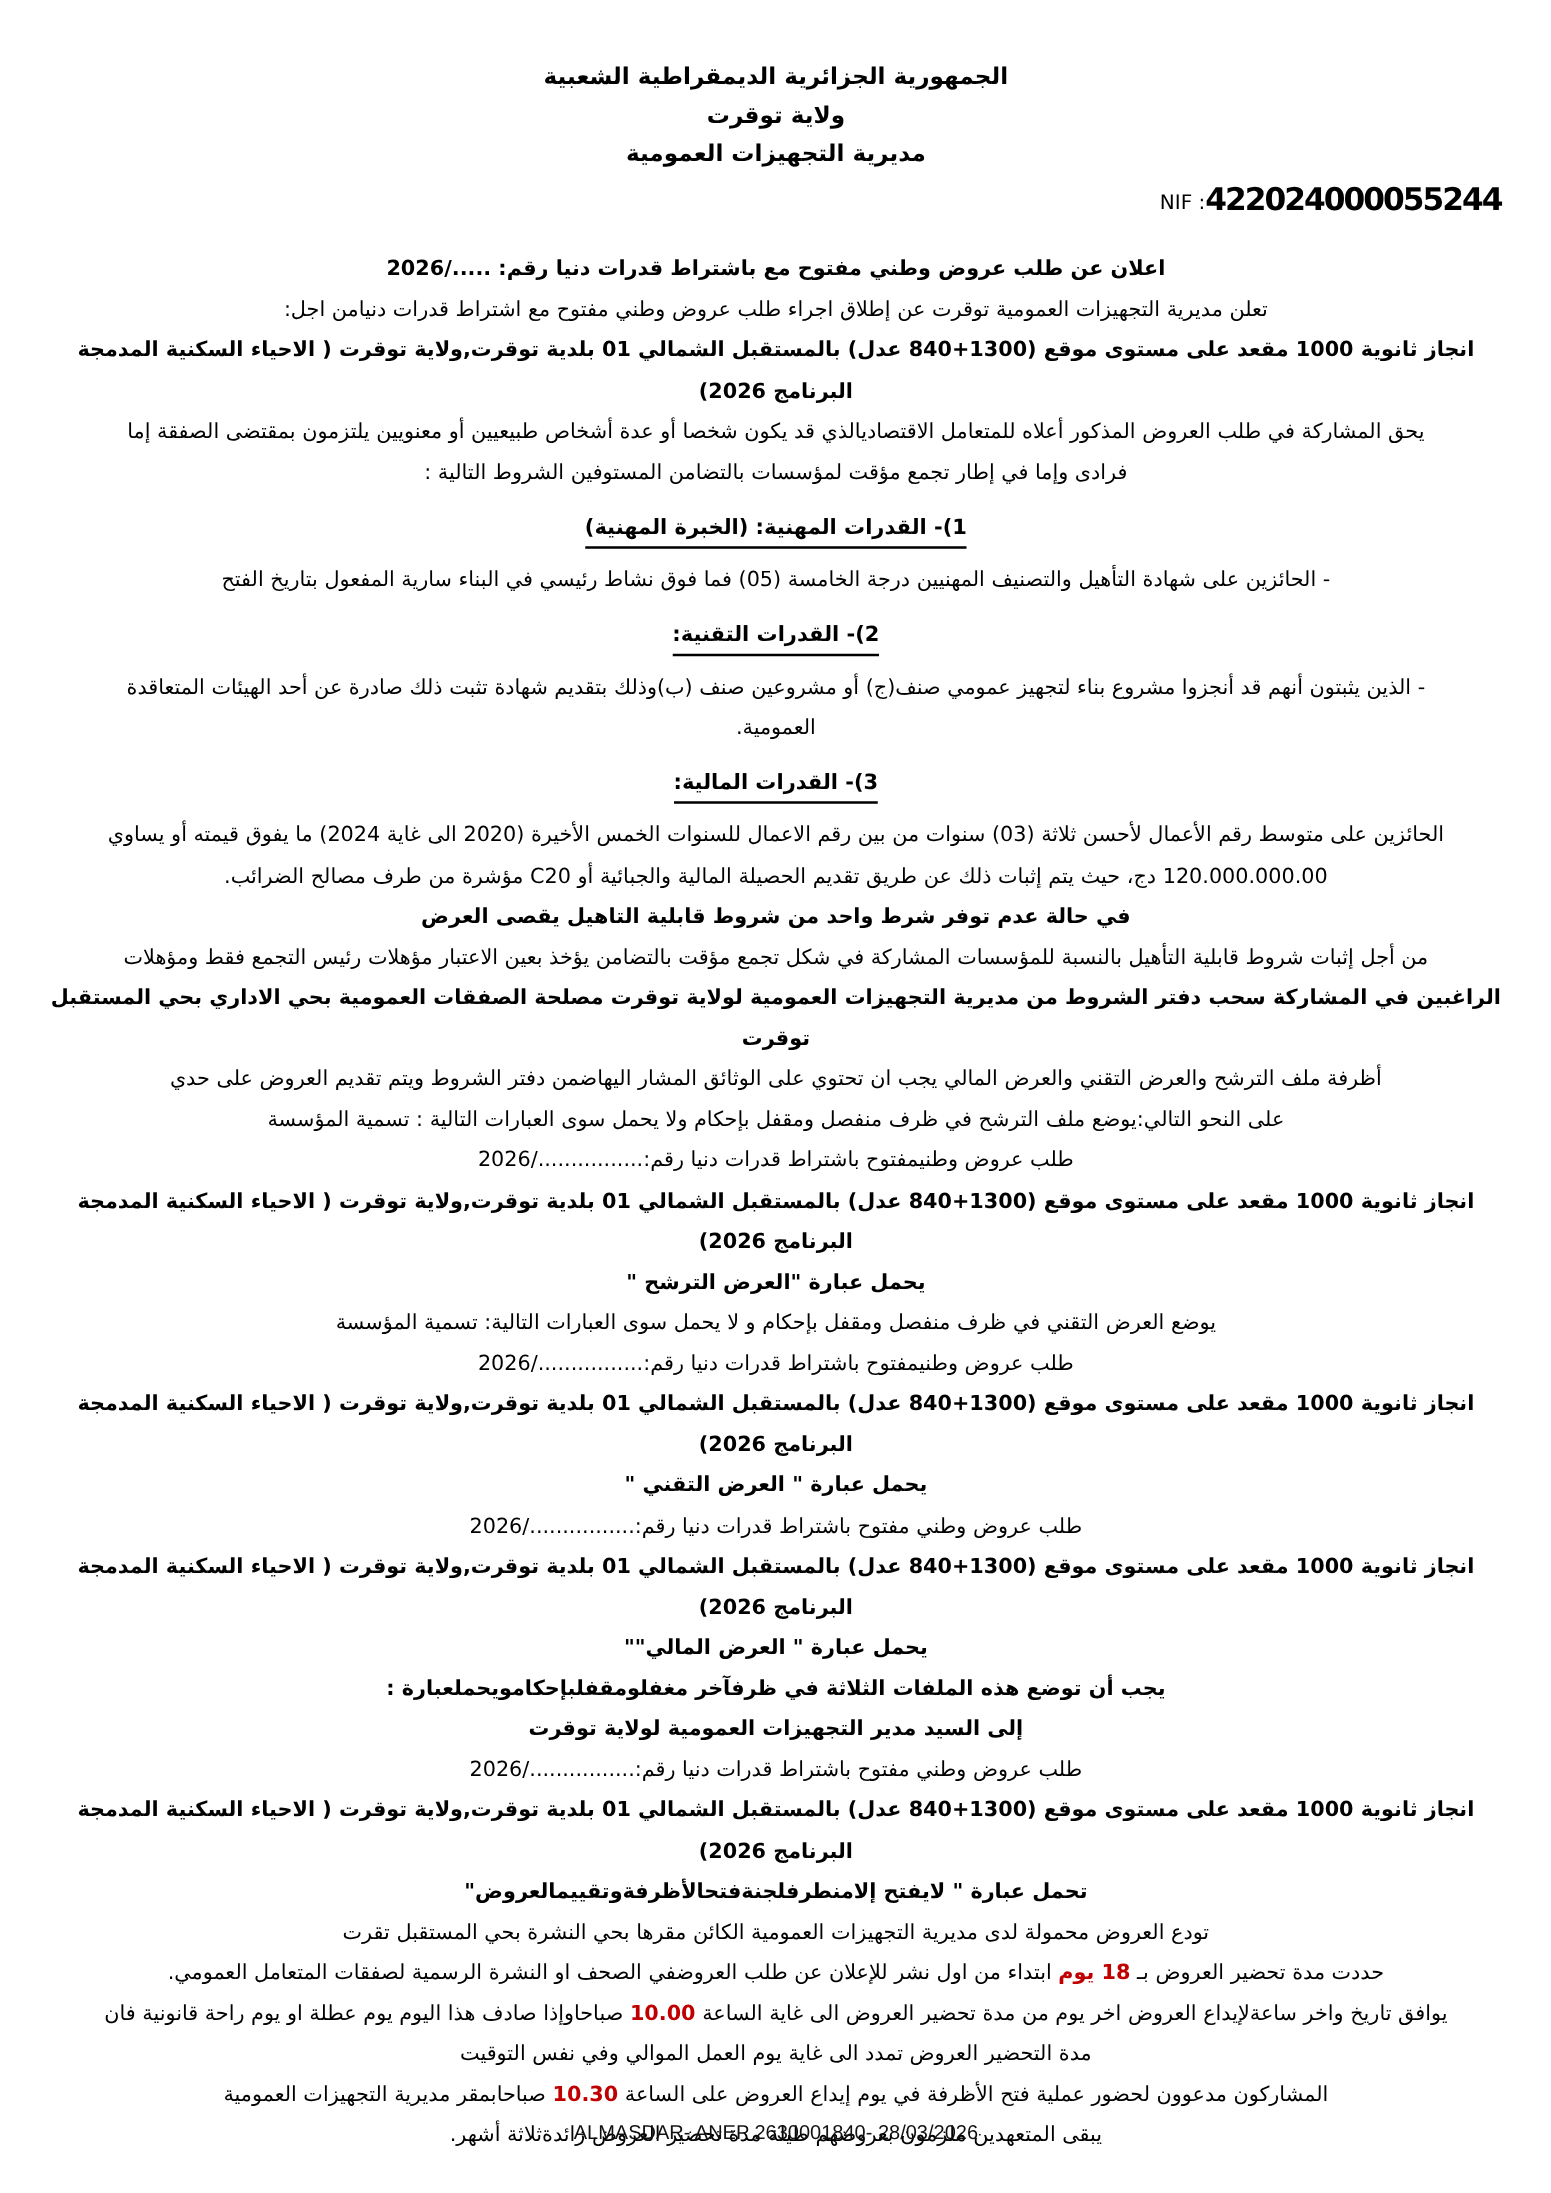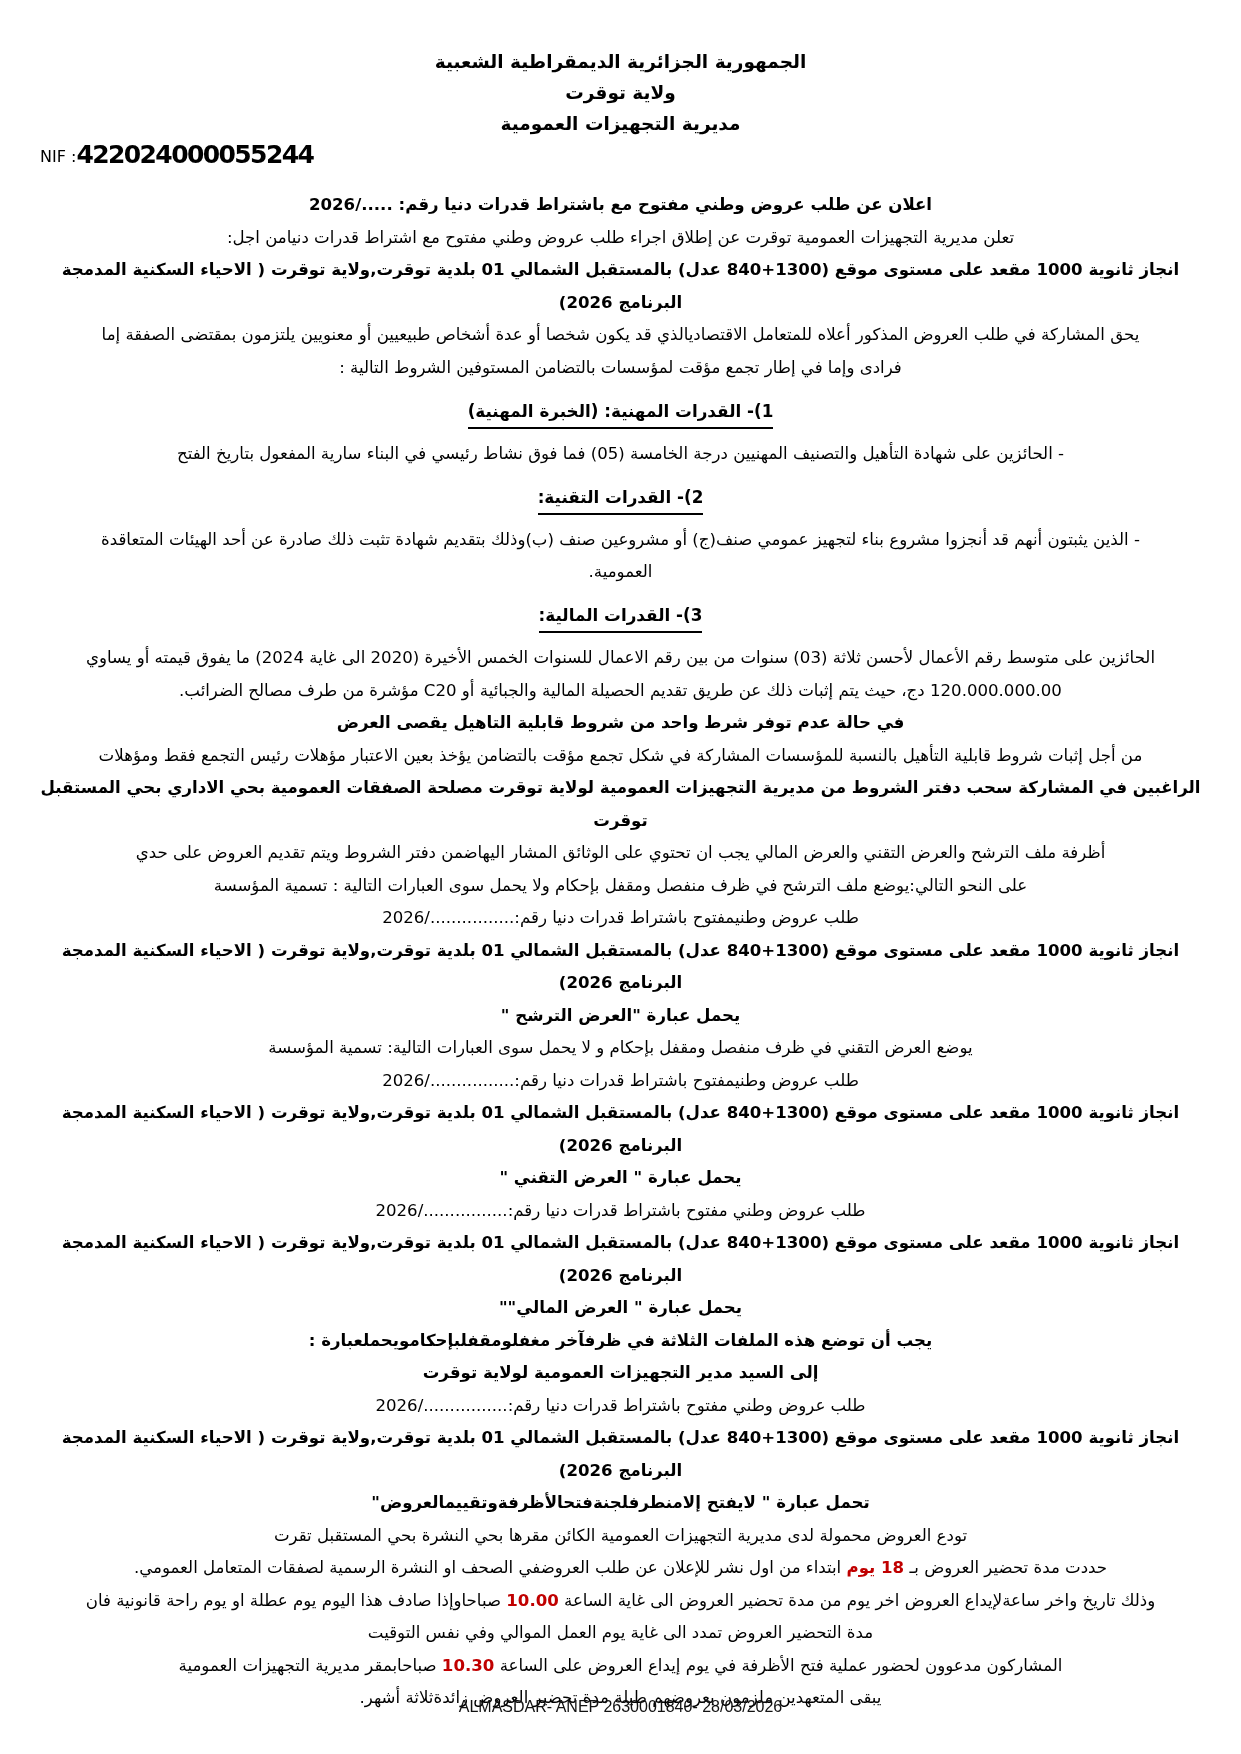"NIF :422024000055244" .nif-line { line-height: 30px -> 40px; text-align: left -> right }
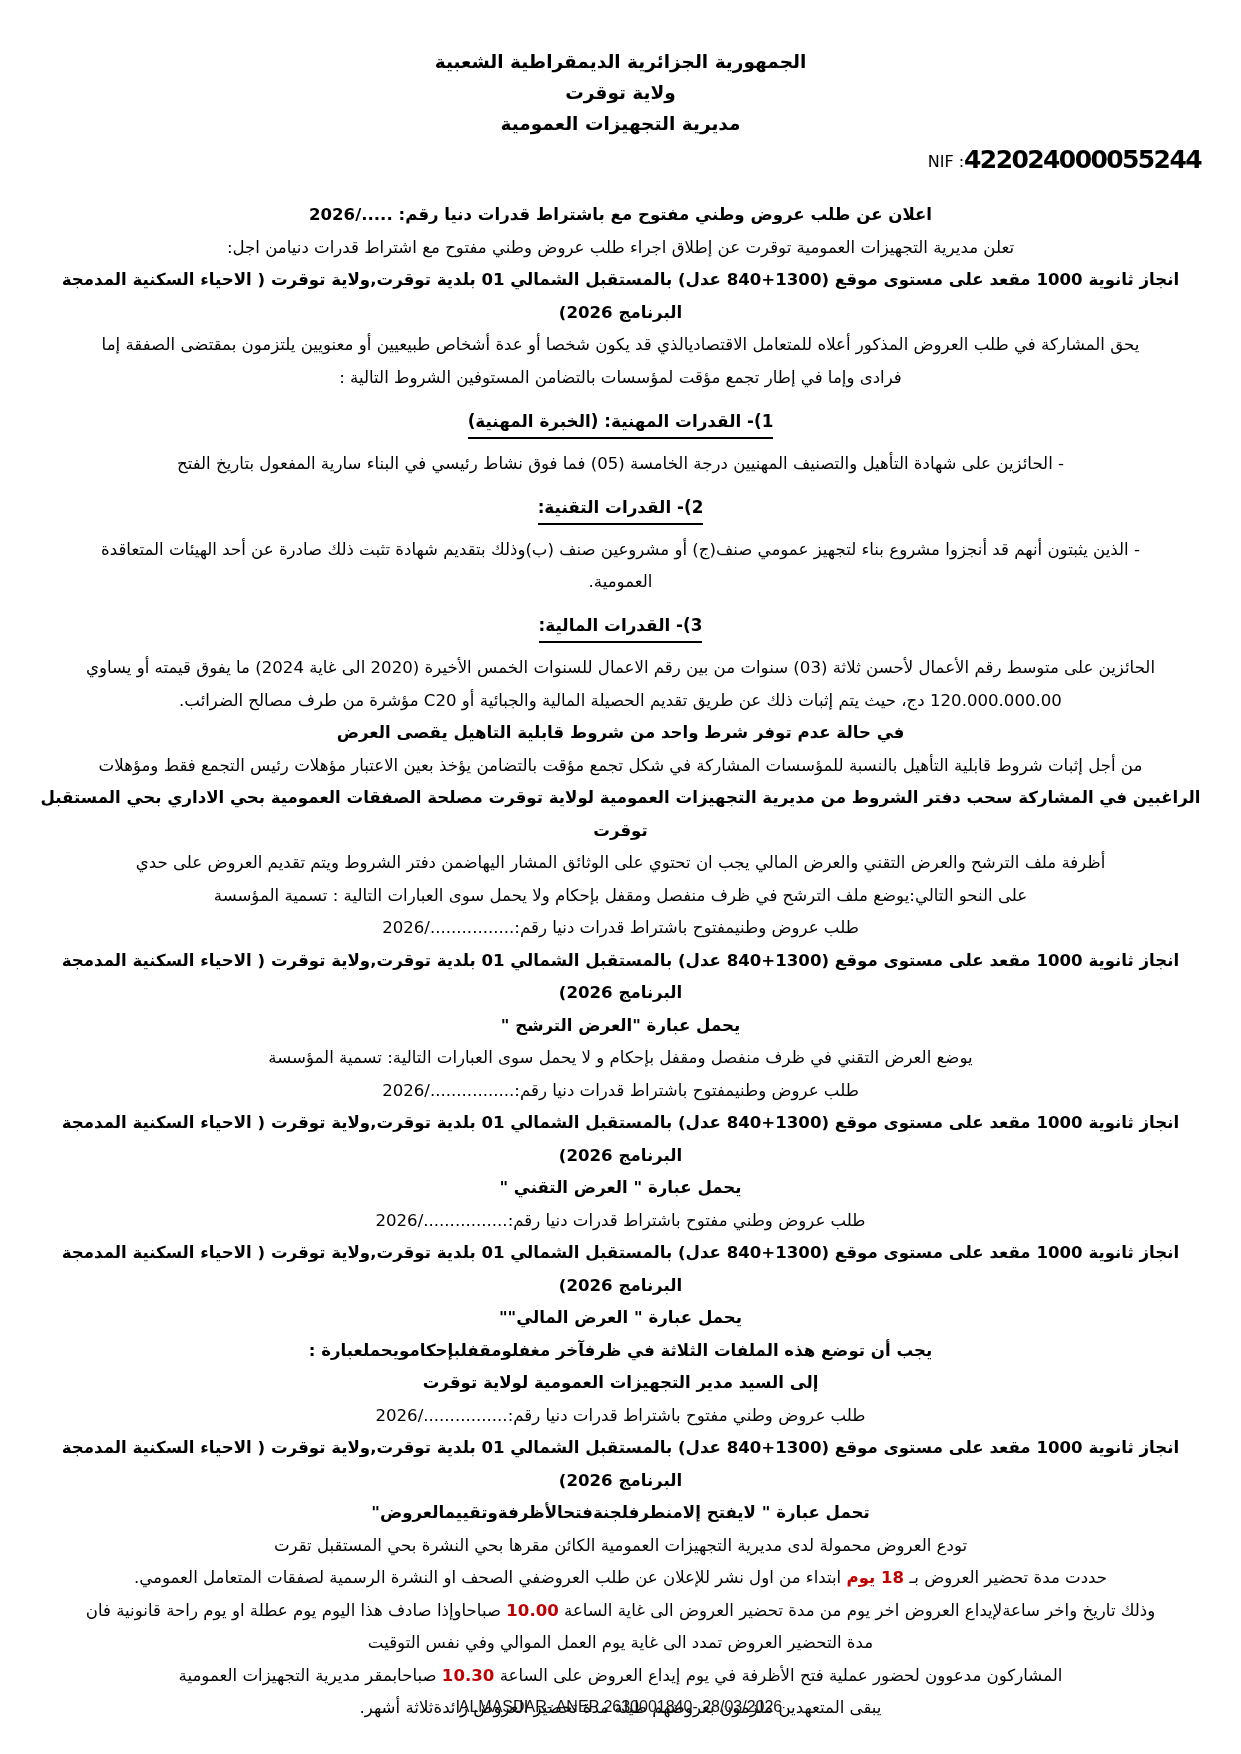"وذلك تاريخ واخر ساعةلإيداع العروض" span { text: وذلك -> يوافق }
